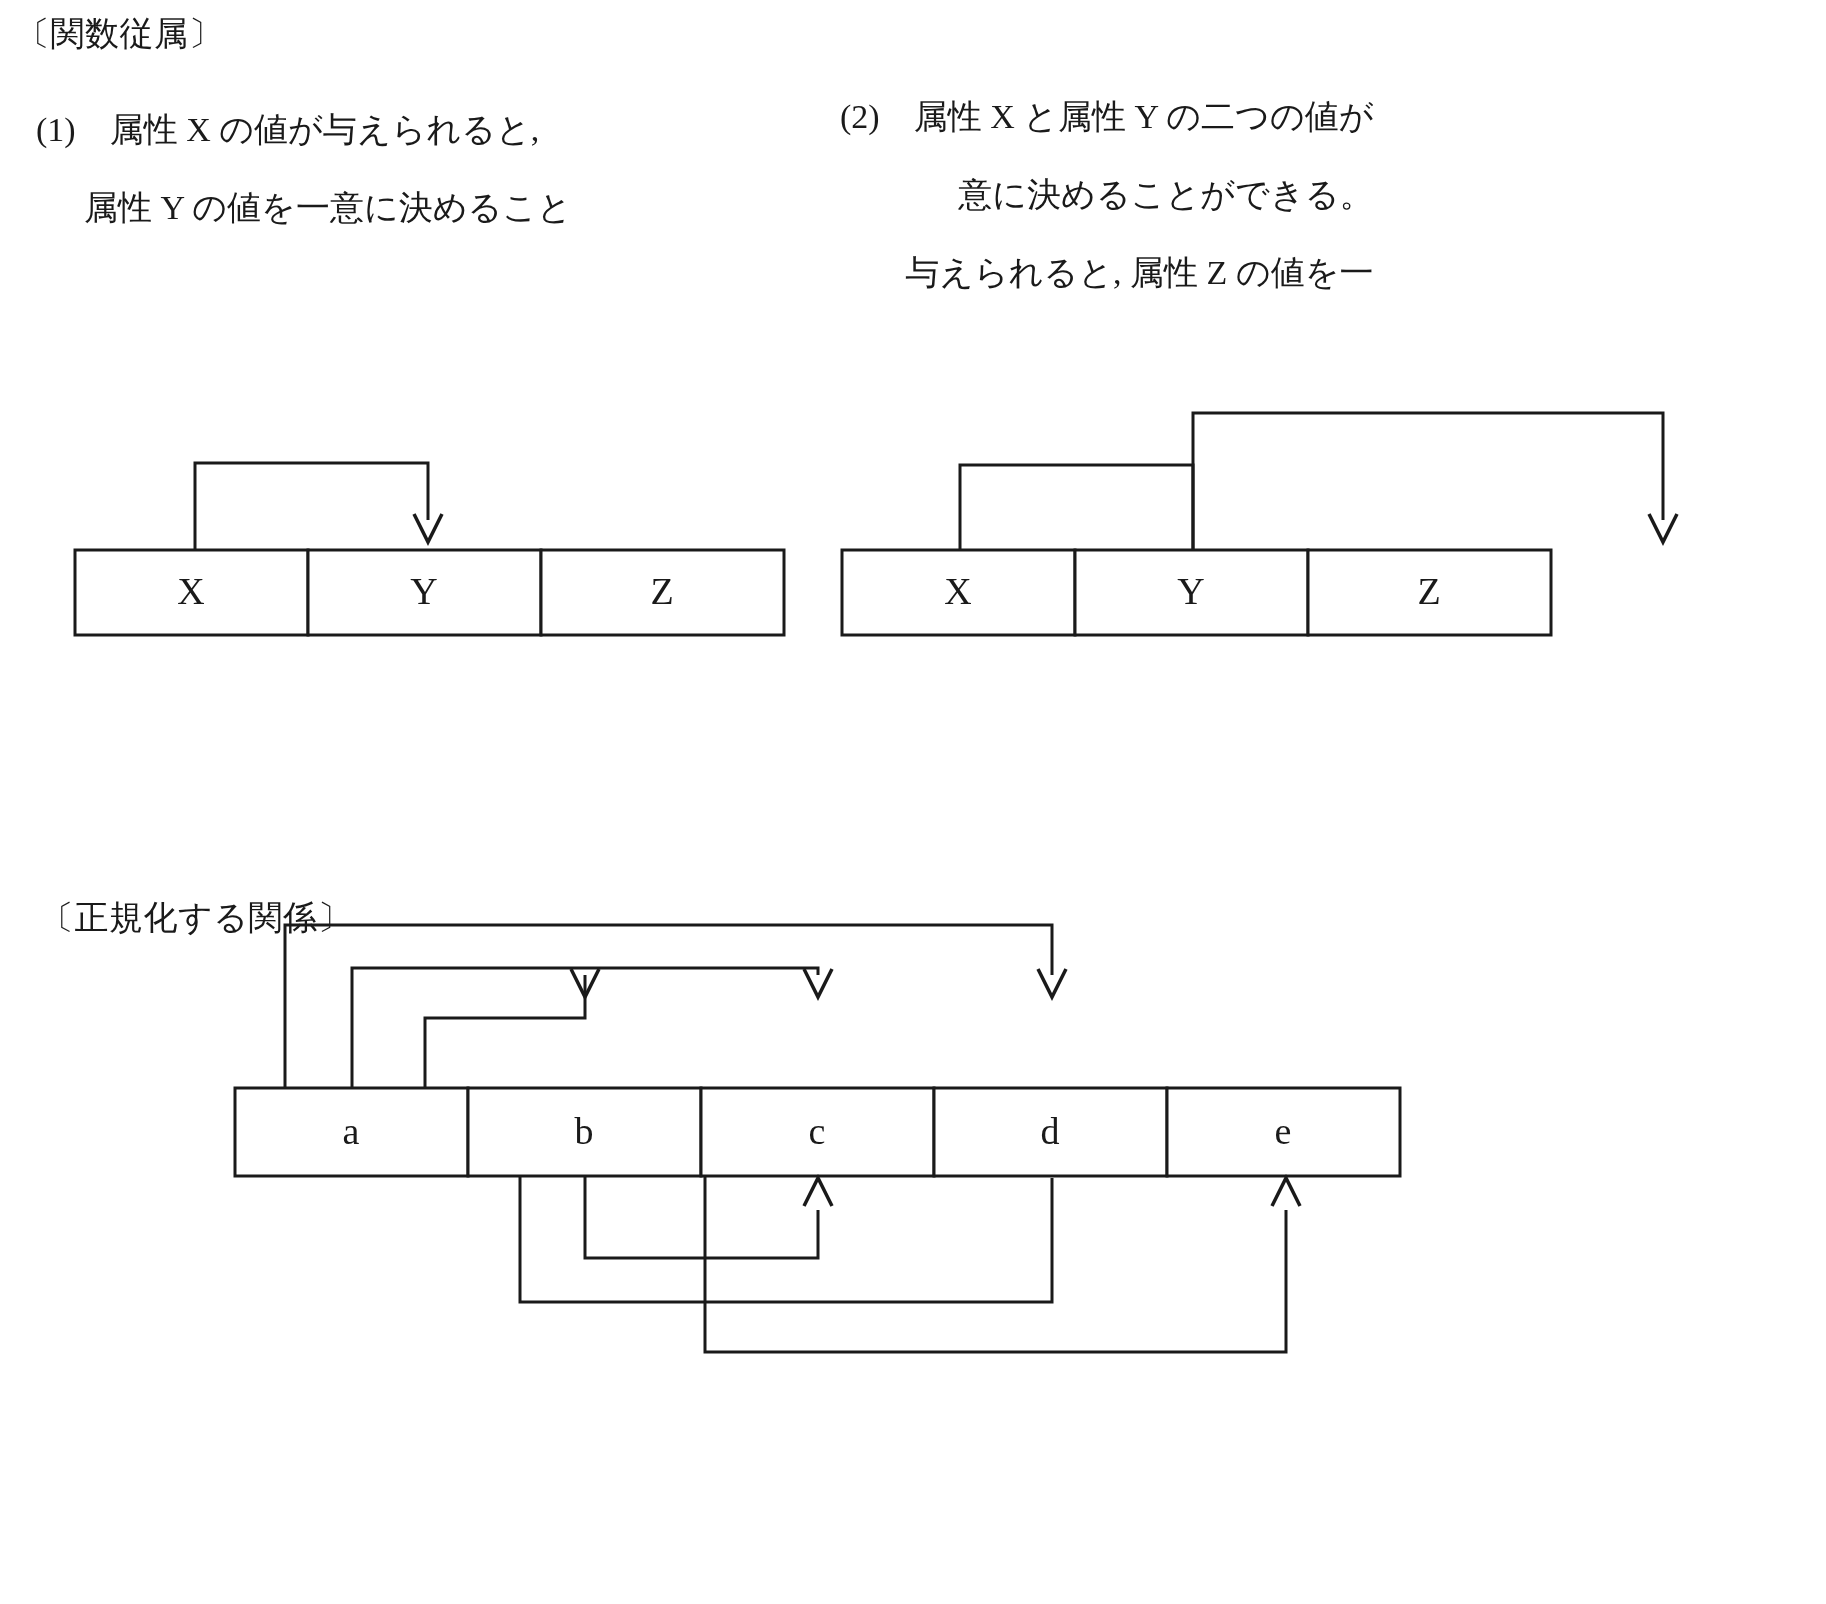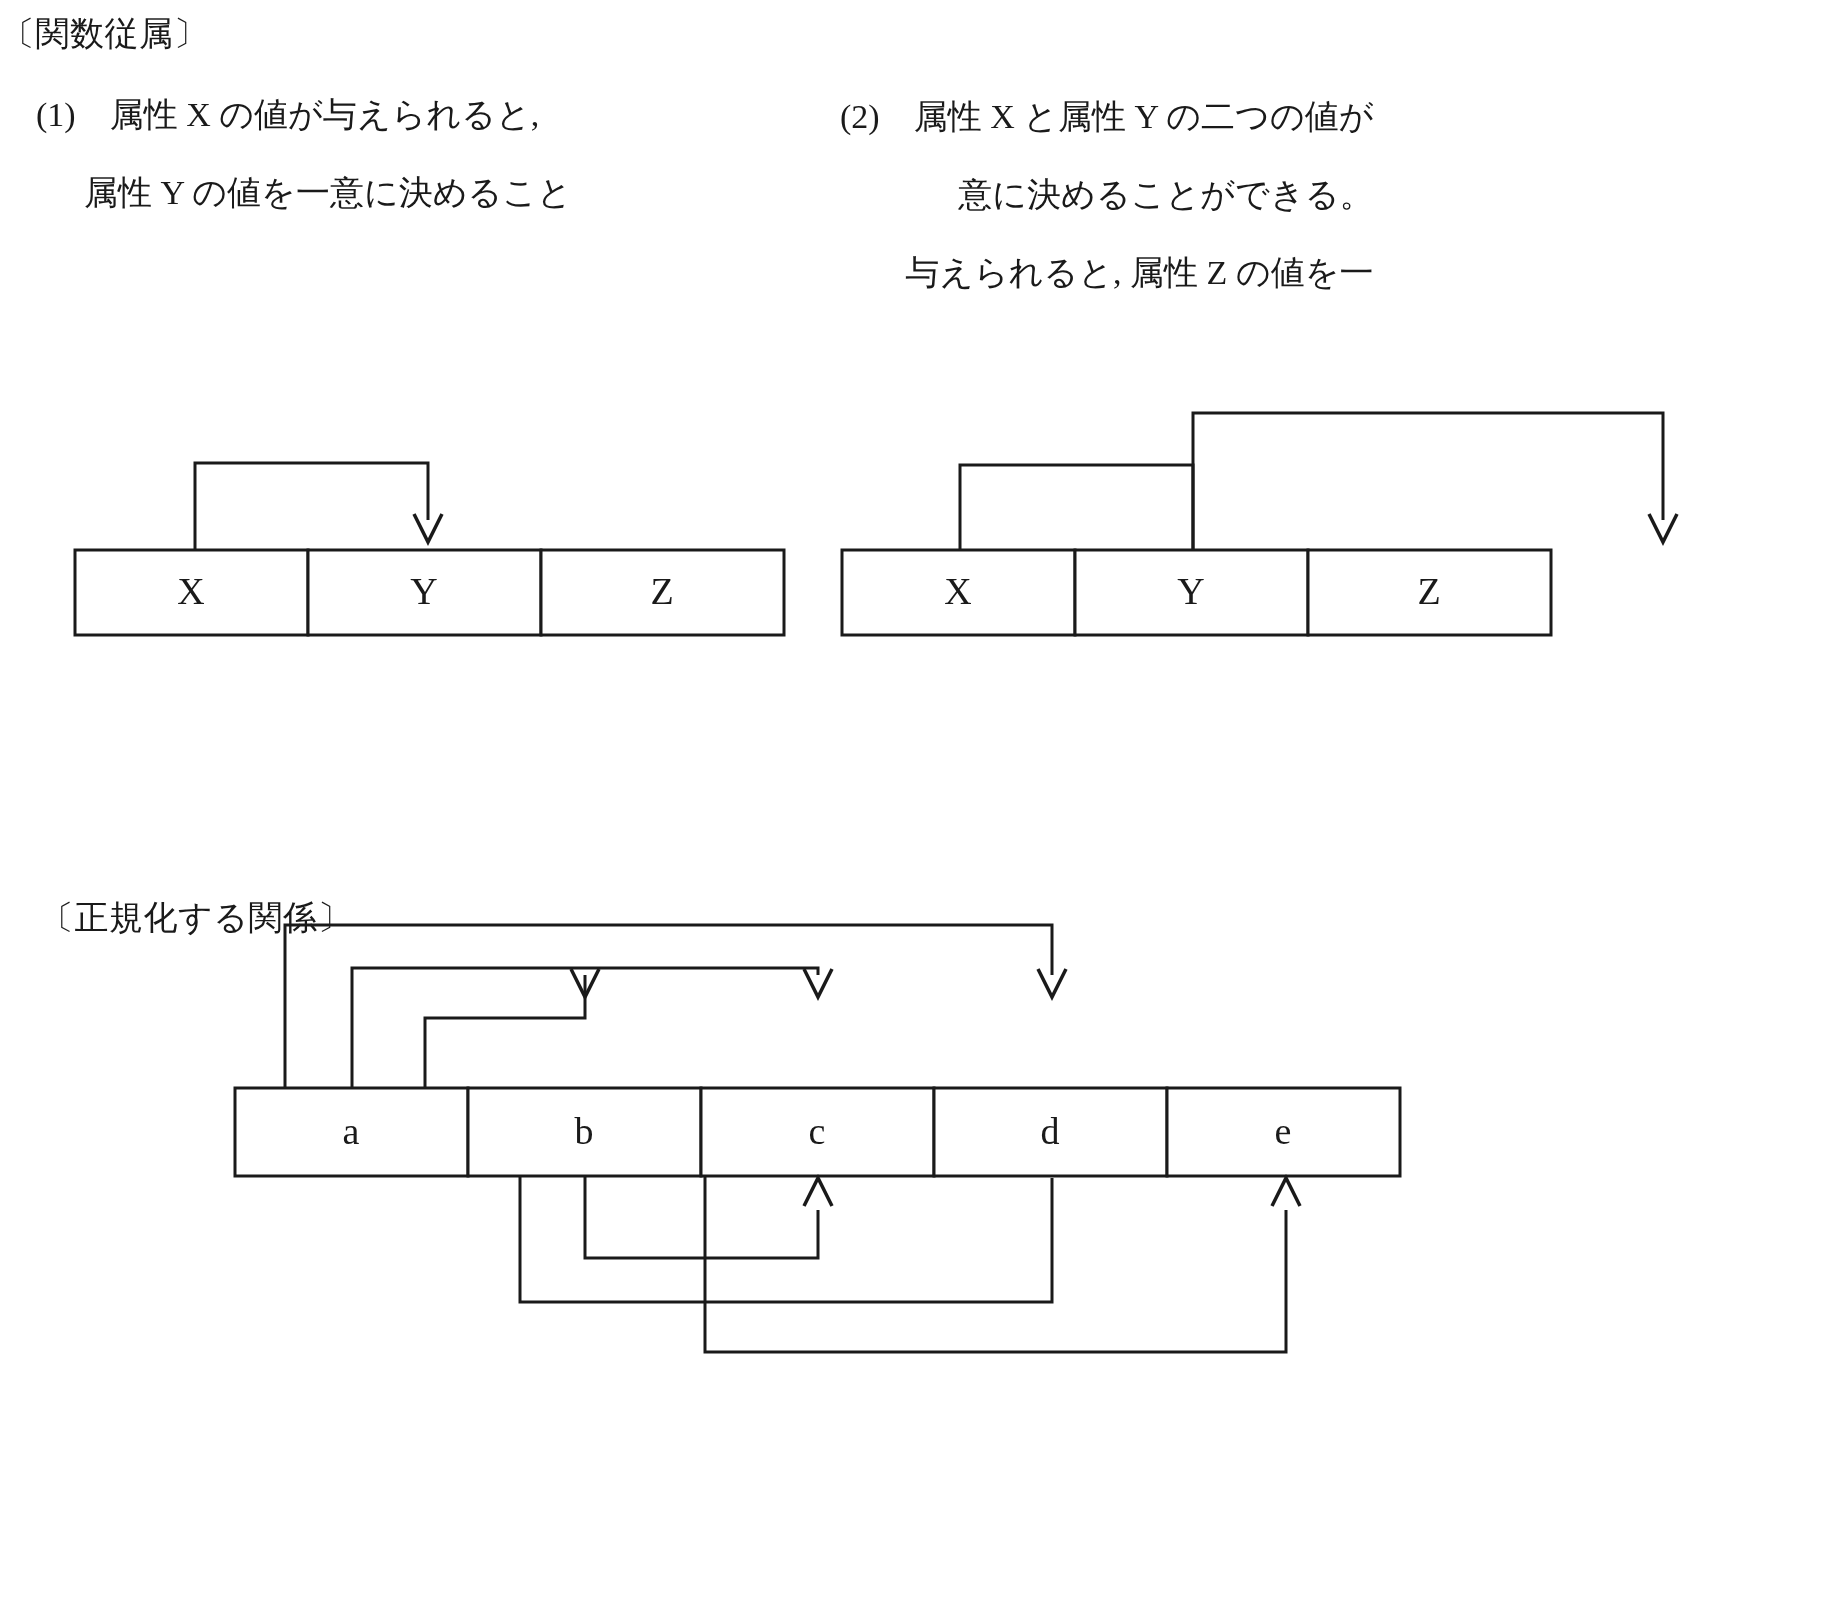"〔関数従属〕" #heading-fd { left: 1px -> 16px }
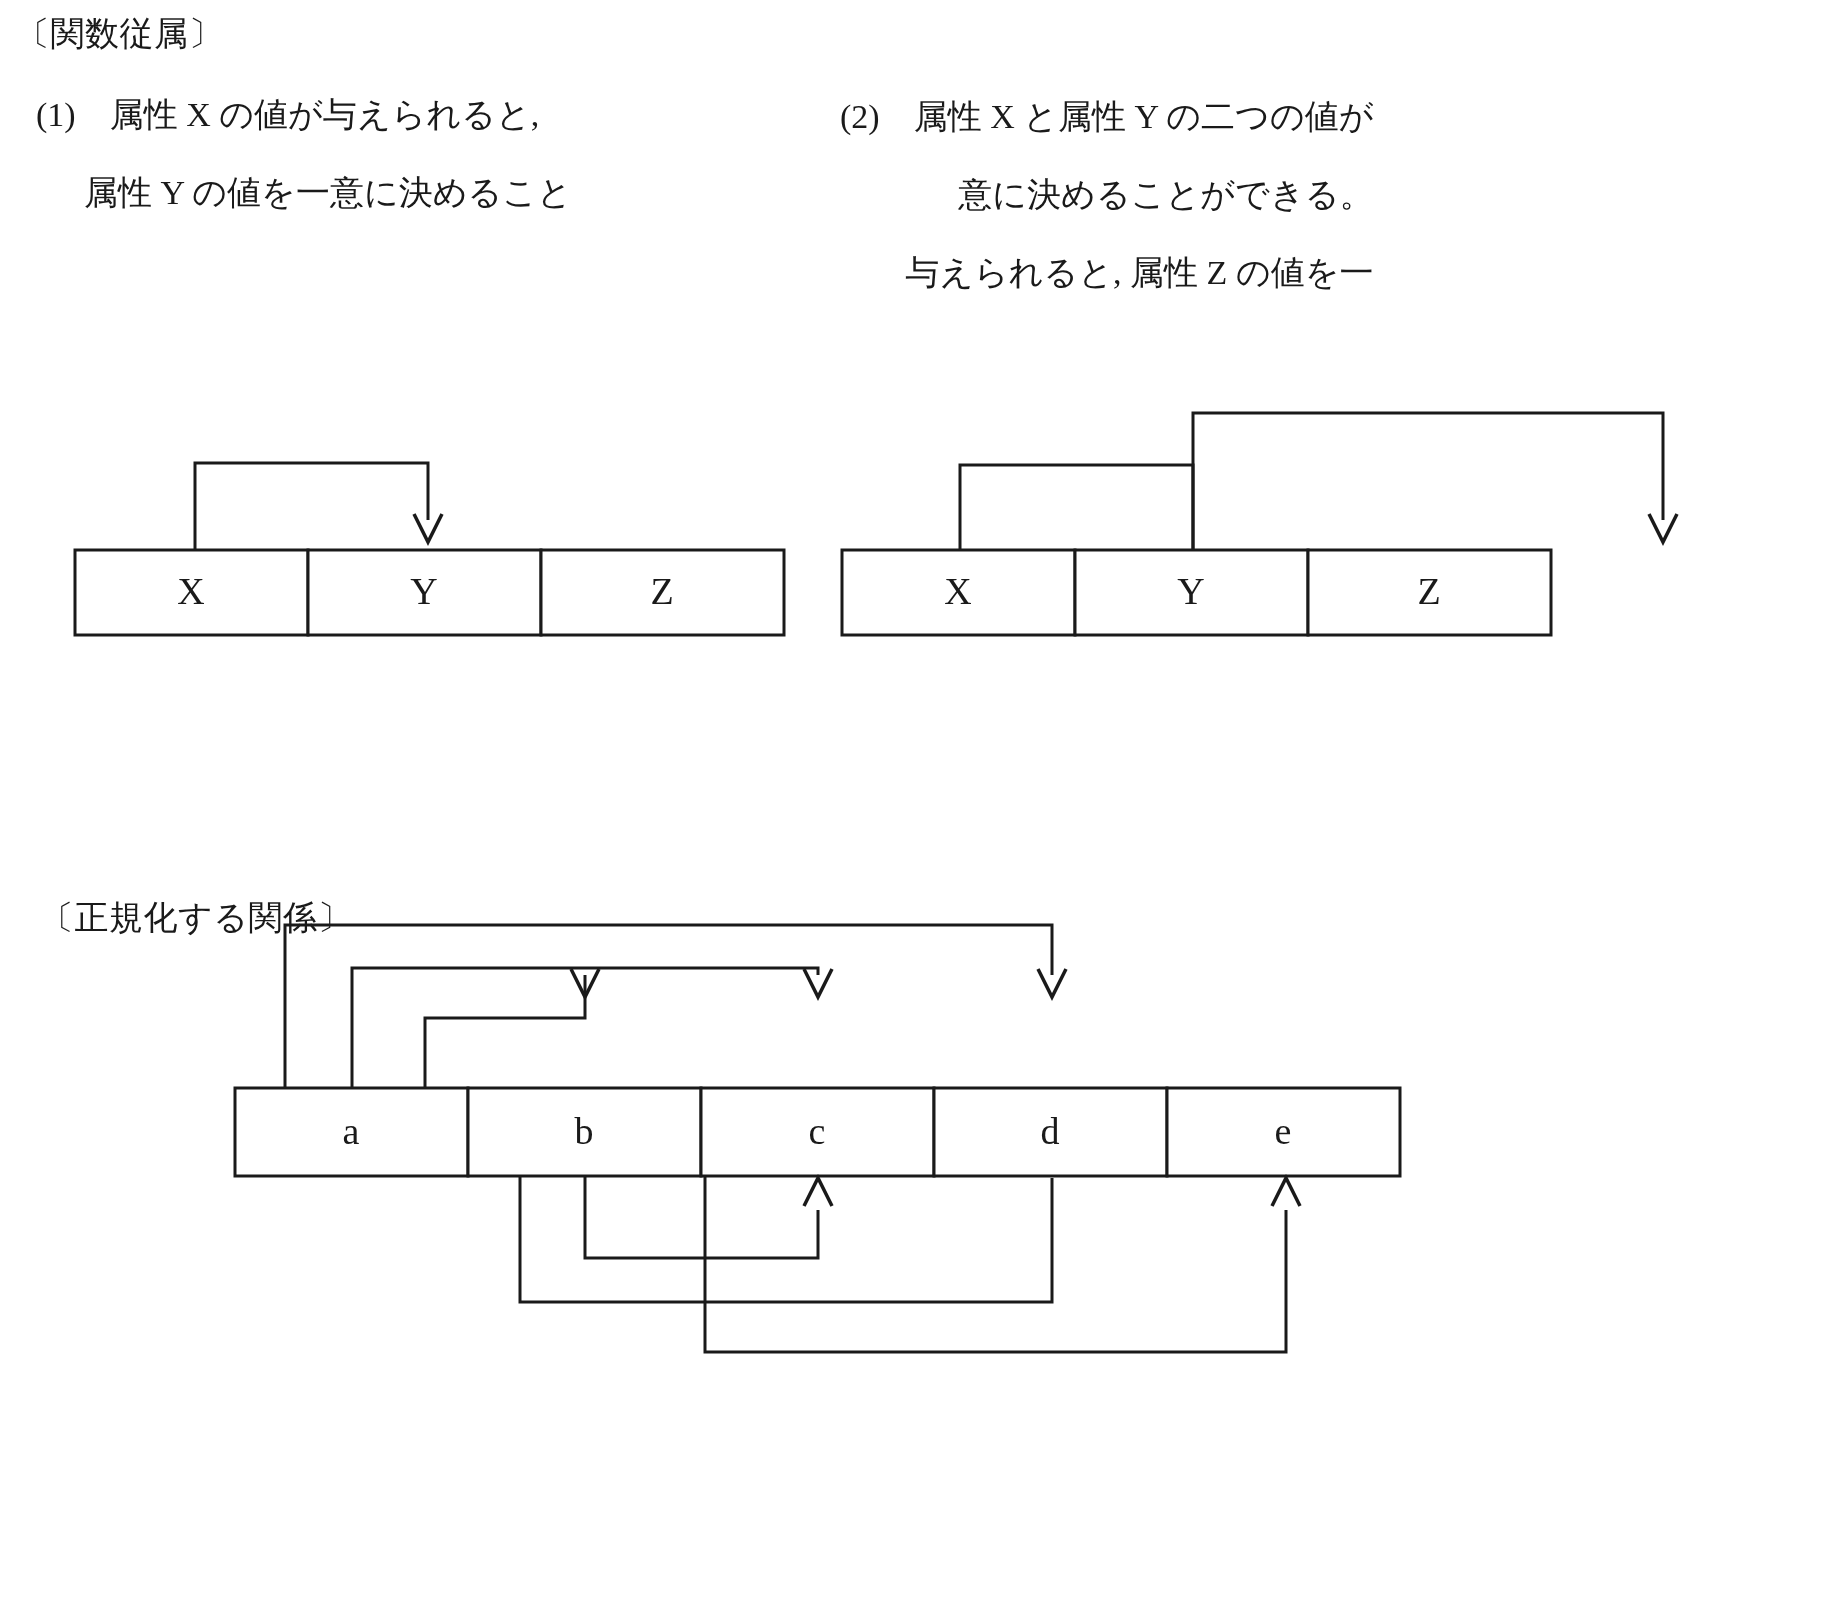"(1) 属性 X の値が与えられると," #item-1 { top: 76px -> 91px }
